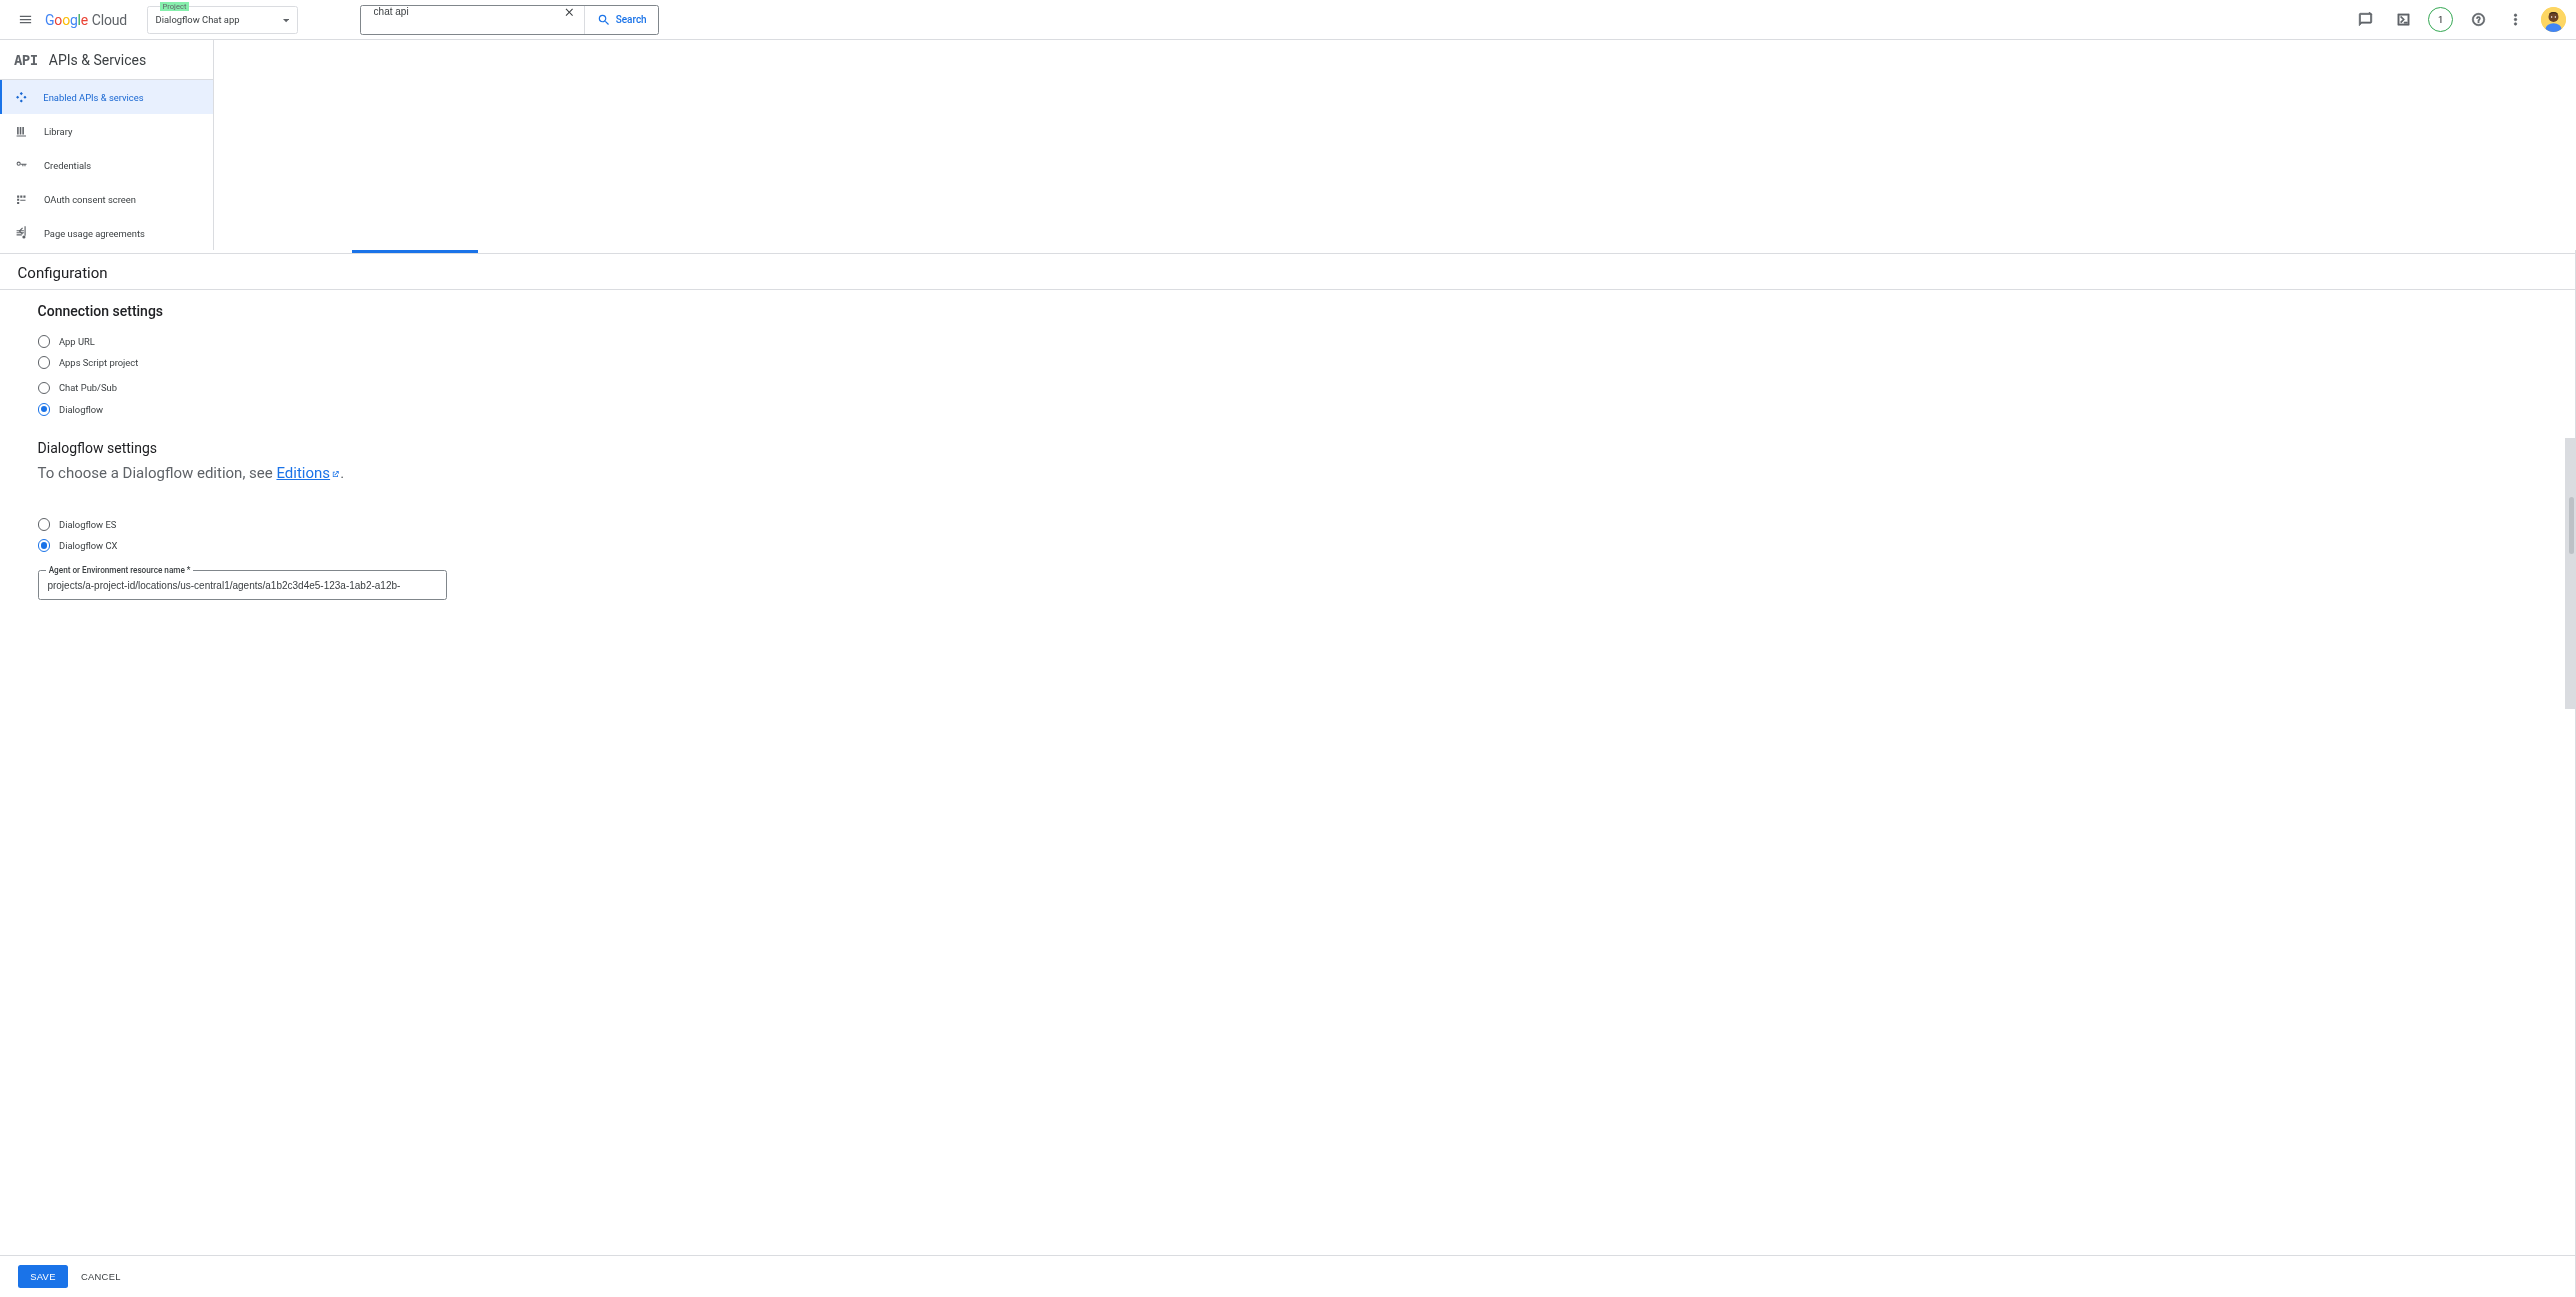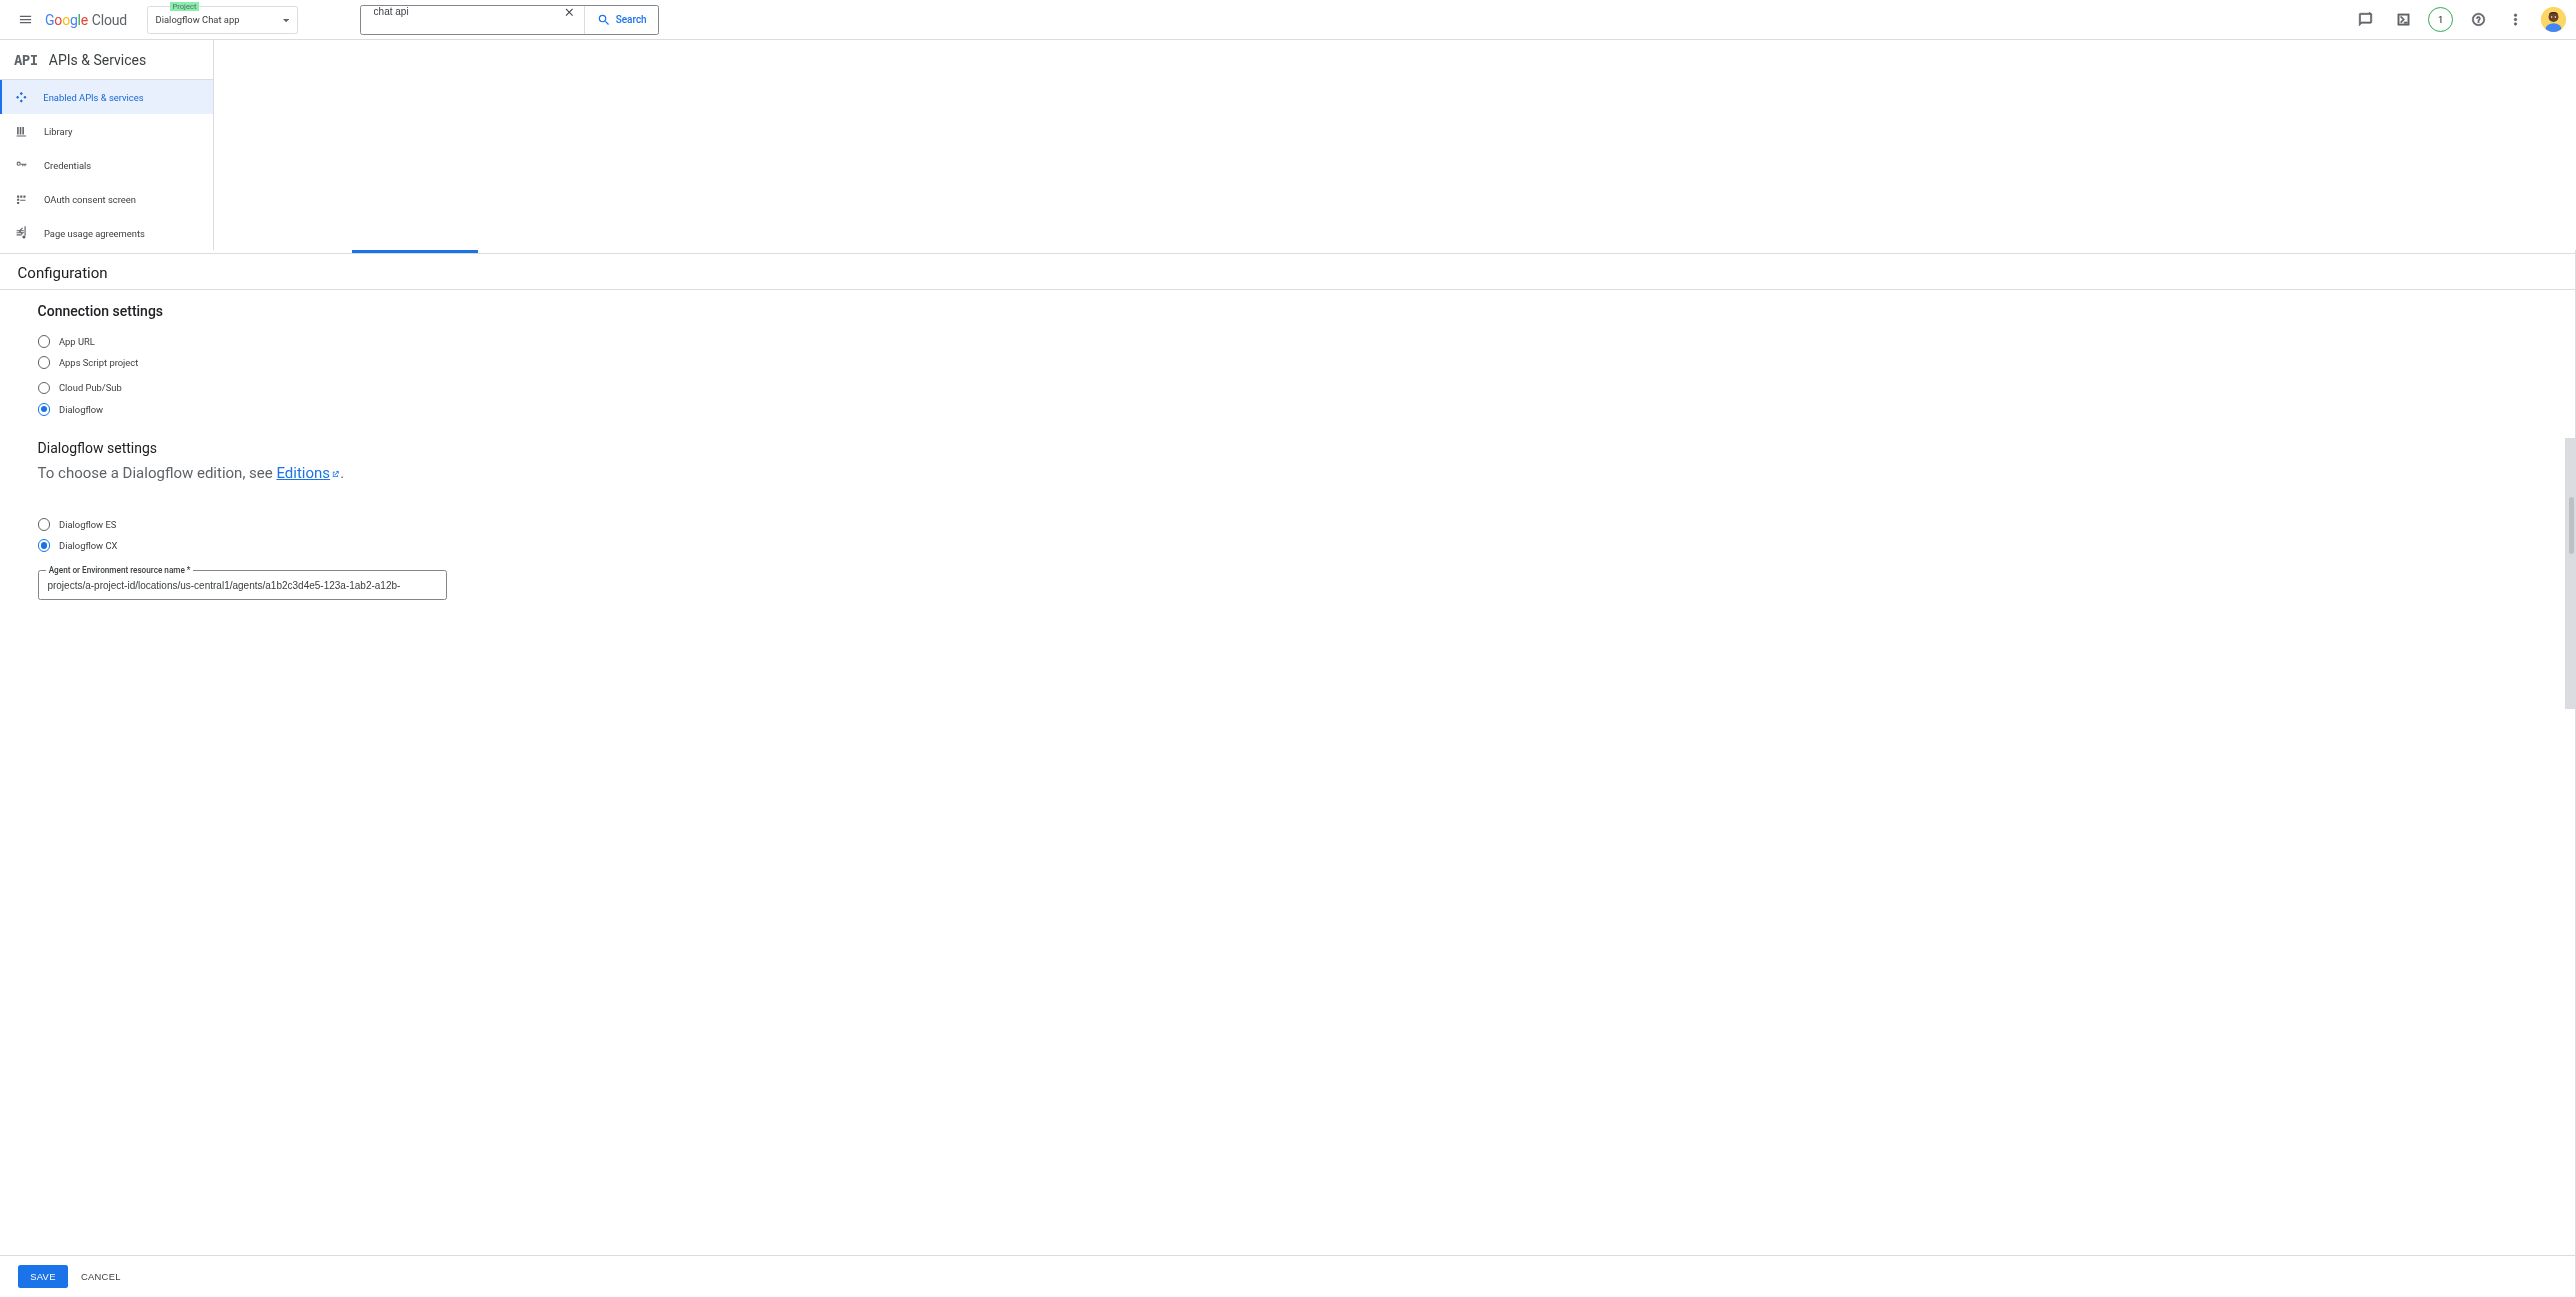"Project" .project-sel .lbl { left: 22px -> 12px }
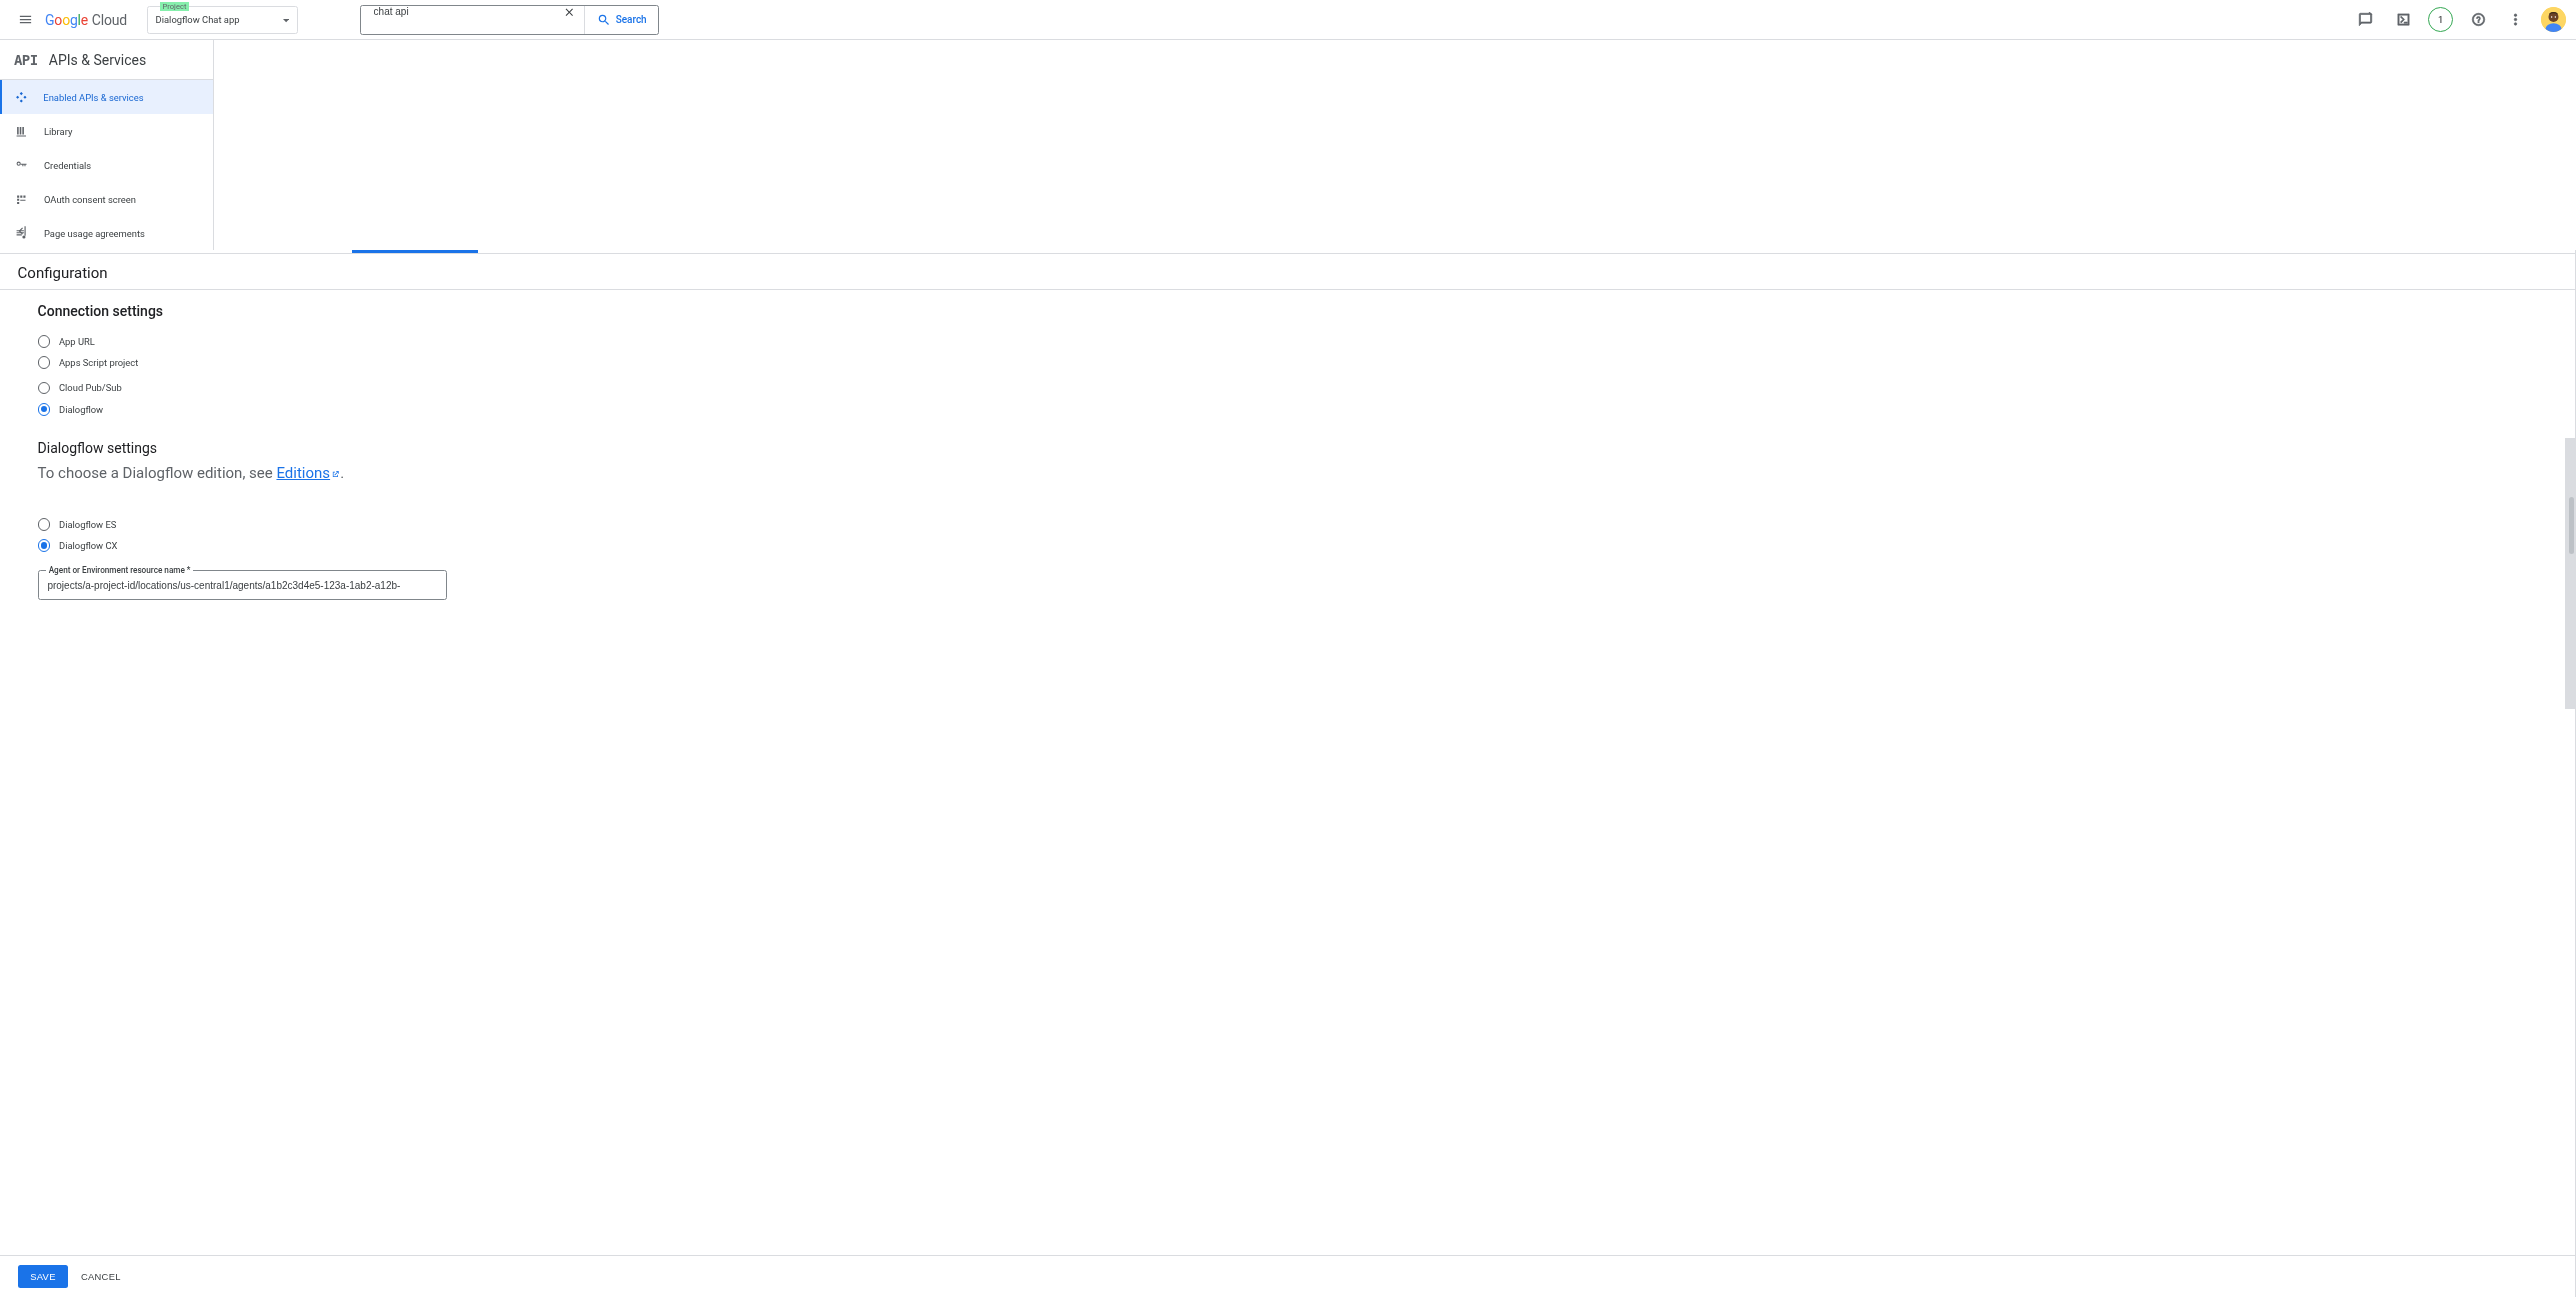"Cloud Pub/Sub" span { text: Cloud -> Chat }
